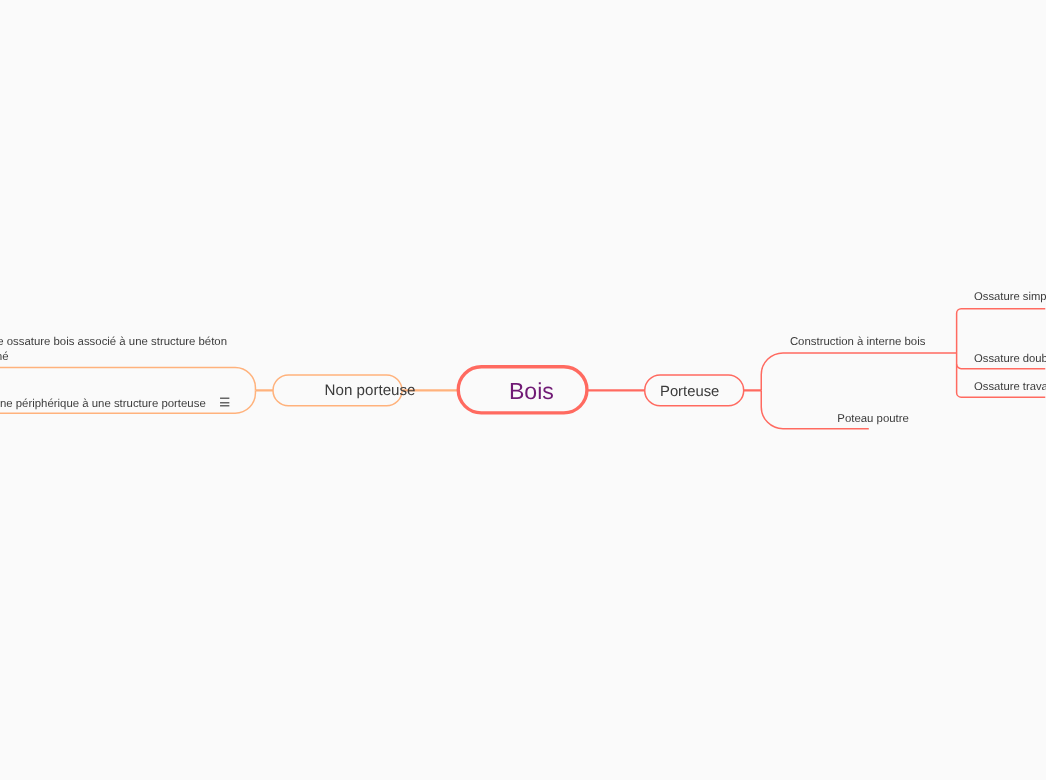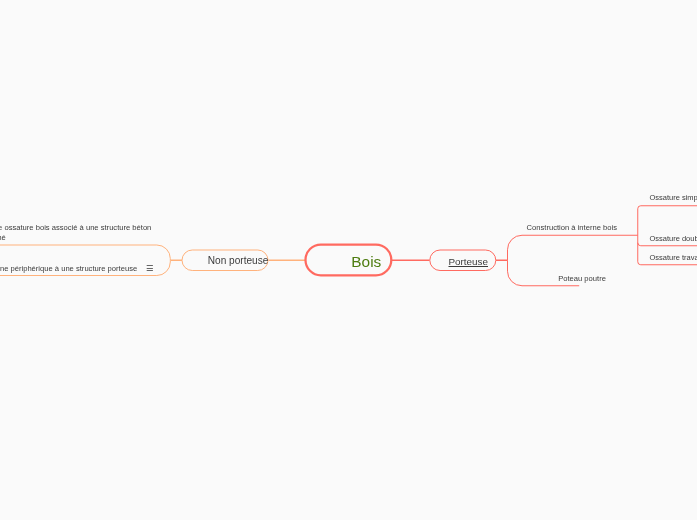"Non porteuse" .tc { margin-left: none -> 34px; text-align: right -> left }
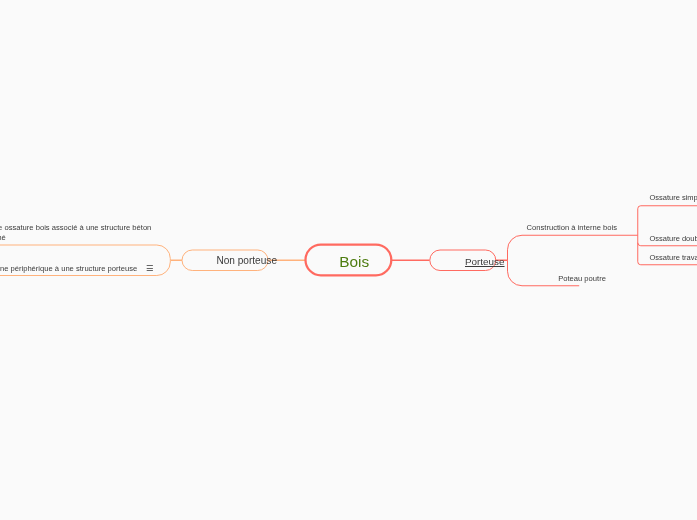"Bois" div.tc { color: #4d7c0f -> #701a75 }
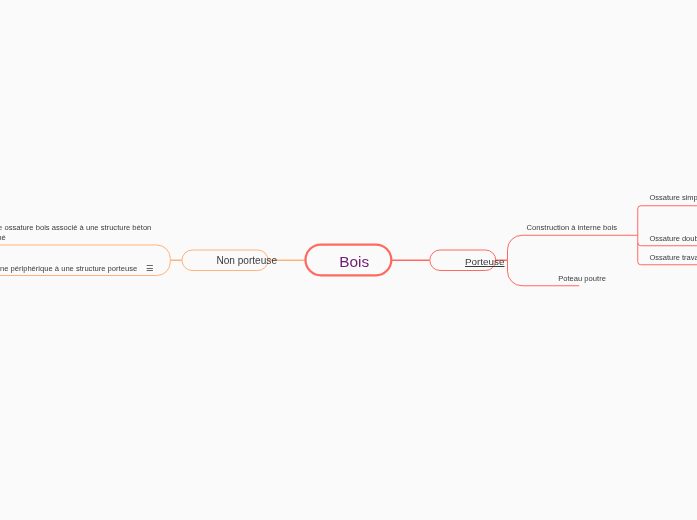"Porteuse" div.tc { left: 431px -> 406px; text-decoration: underline -> none }
